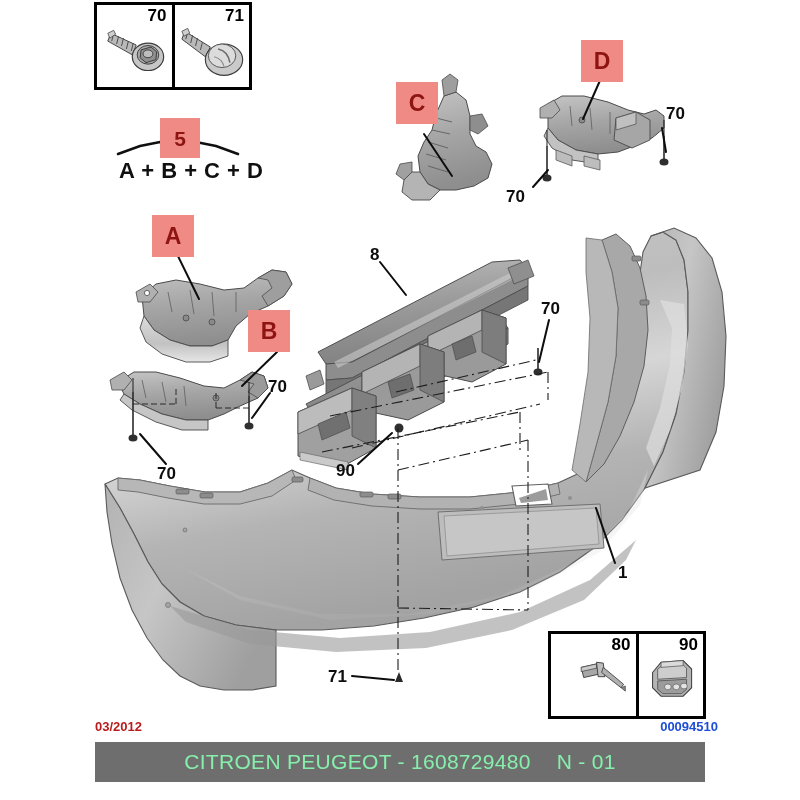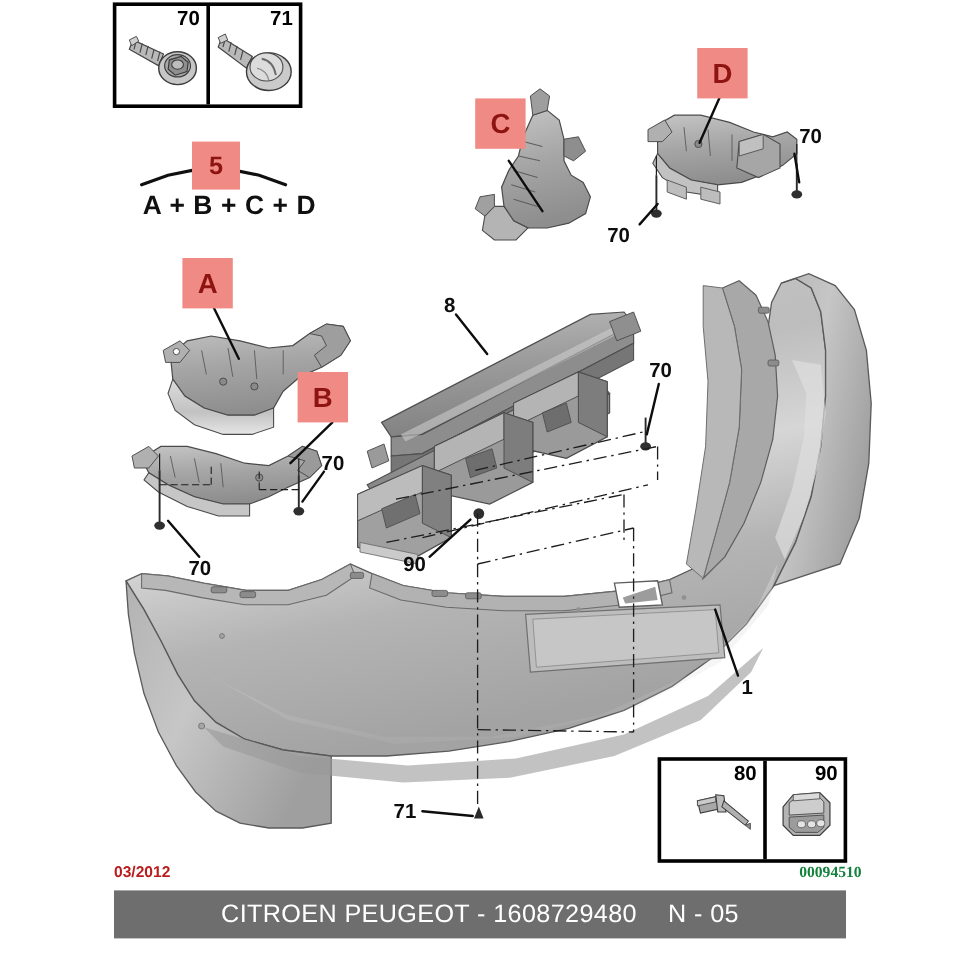"00094510" .footref { color: #15803d -> #1d4ed8; font-family: Liberation Serif, serif -> Liberation Sans, sans-serif }
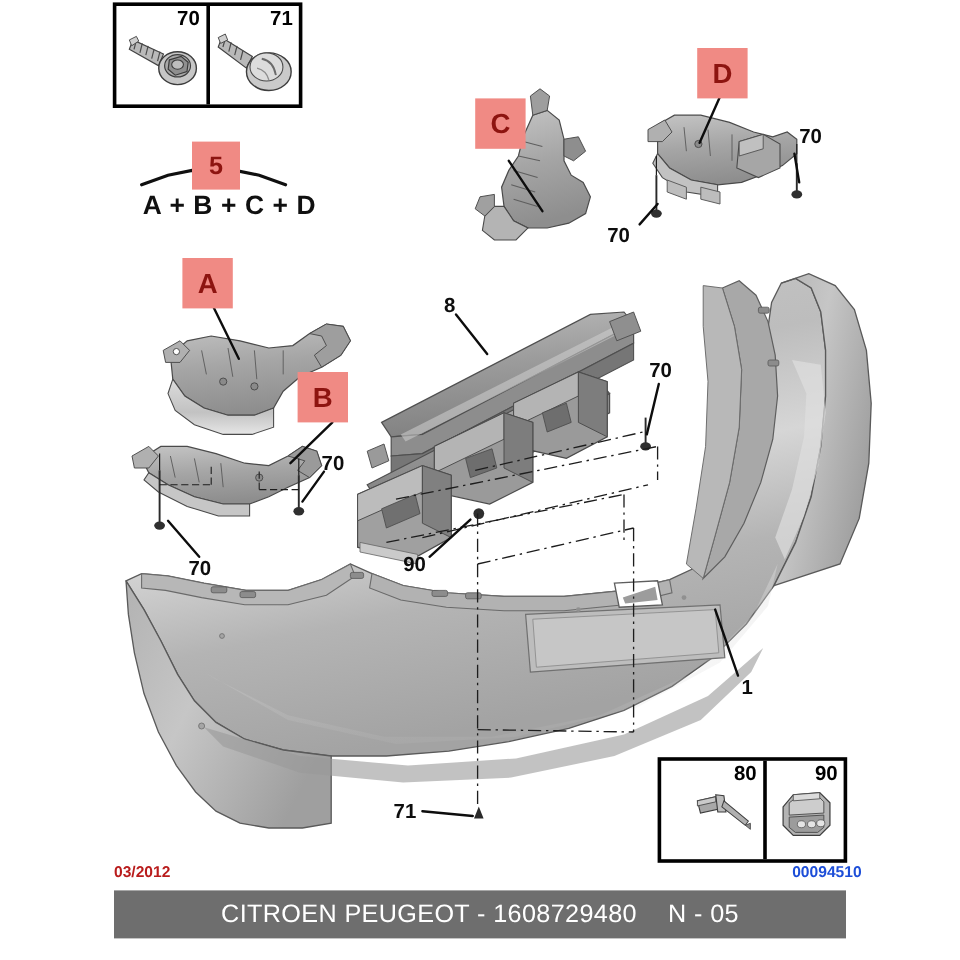"CITROEN PEUGEOT - 1608729480" .titlebar { color: #ffffff -> #86efac }
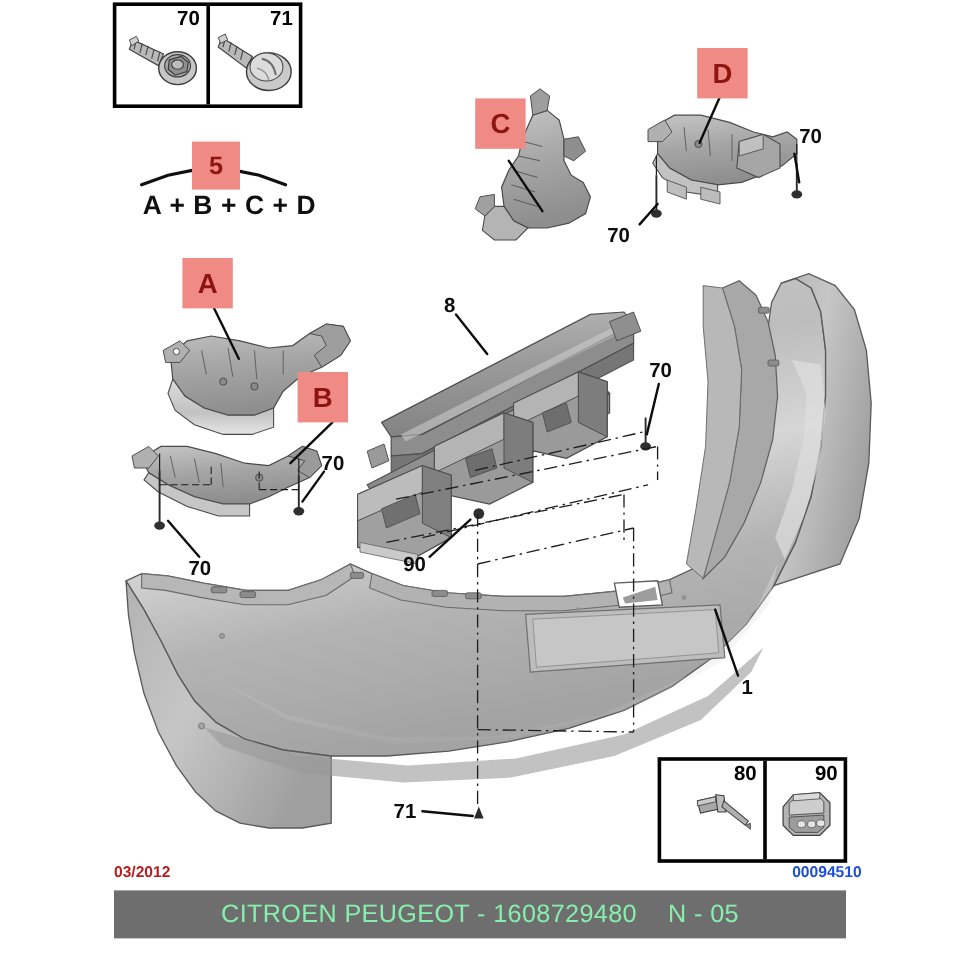"N - 05" span.t2 { text: 05 -> 01 }
